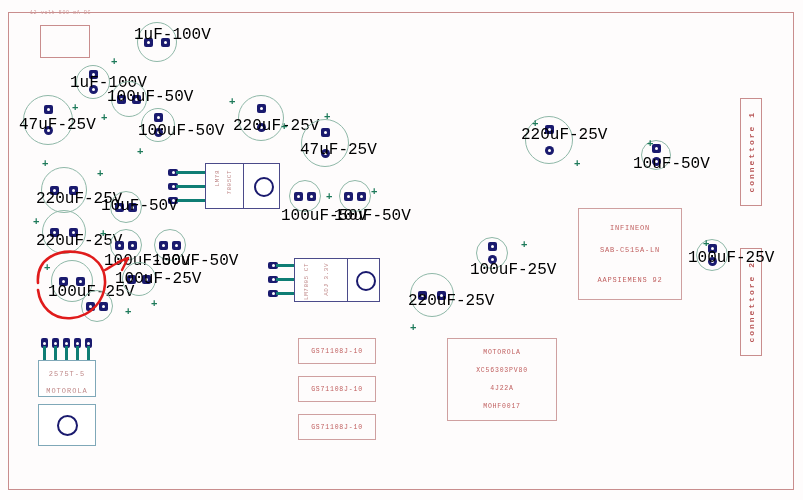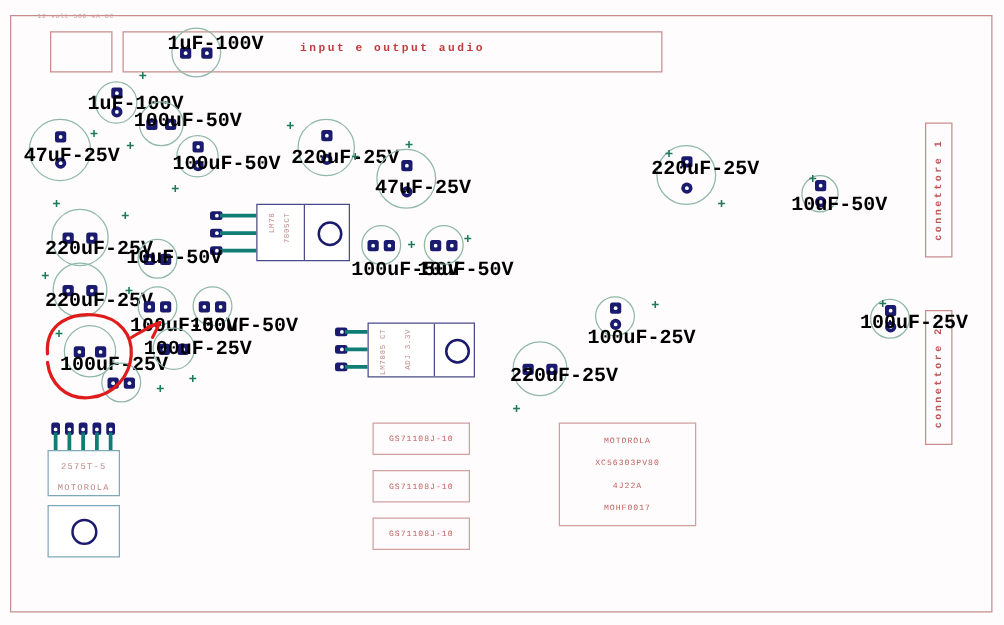"1uF-100V" div { font-weight: bold -> none }
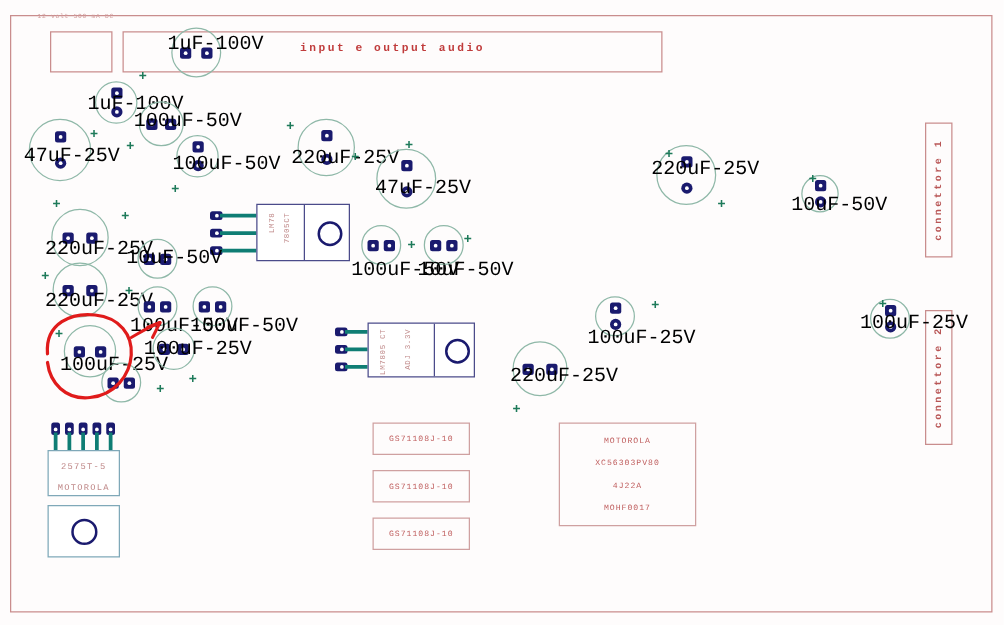"input e output audio" div.title-box { html: <div> <span>input e output audio</span> </div> -> none }
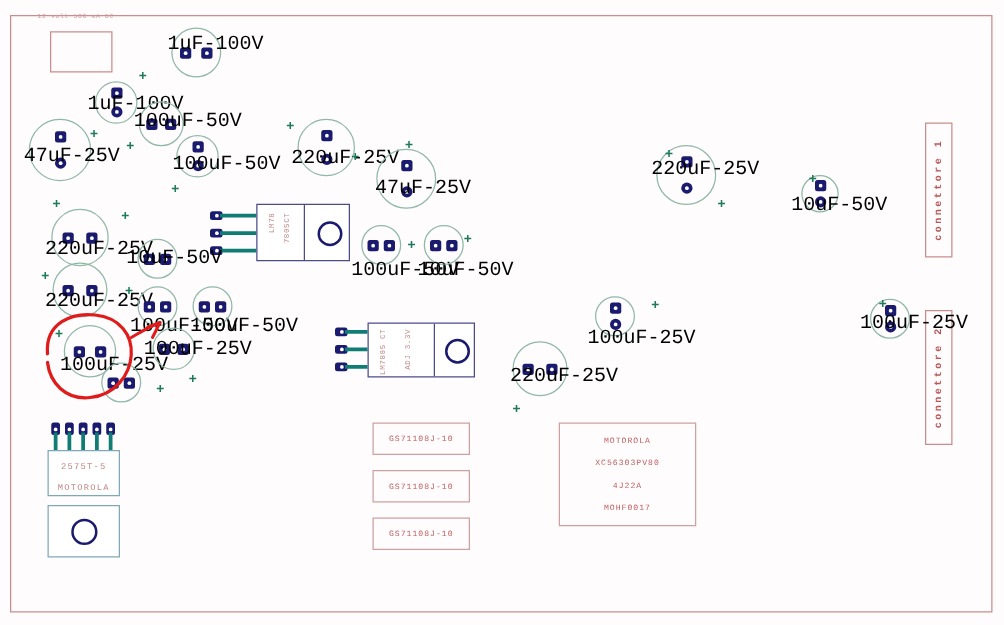"INFINEON" div.ic-box { html: none -> <div> <span>INFINEON</span> <span>SAB-C515A-LN</span> <span>AAPSIEMENS 92</span> </div> }
